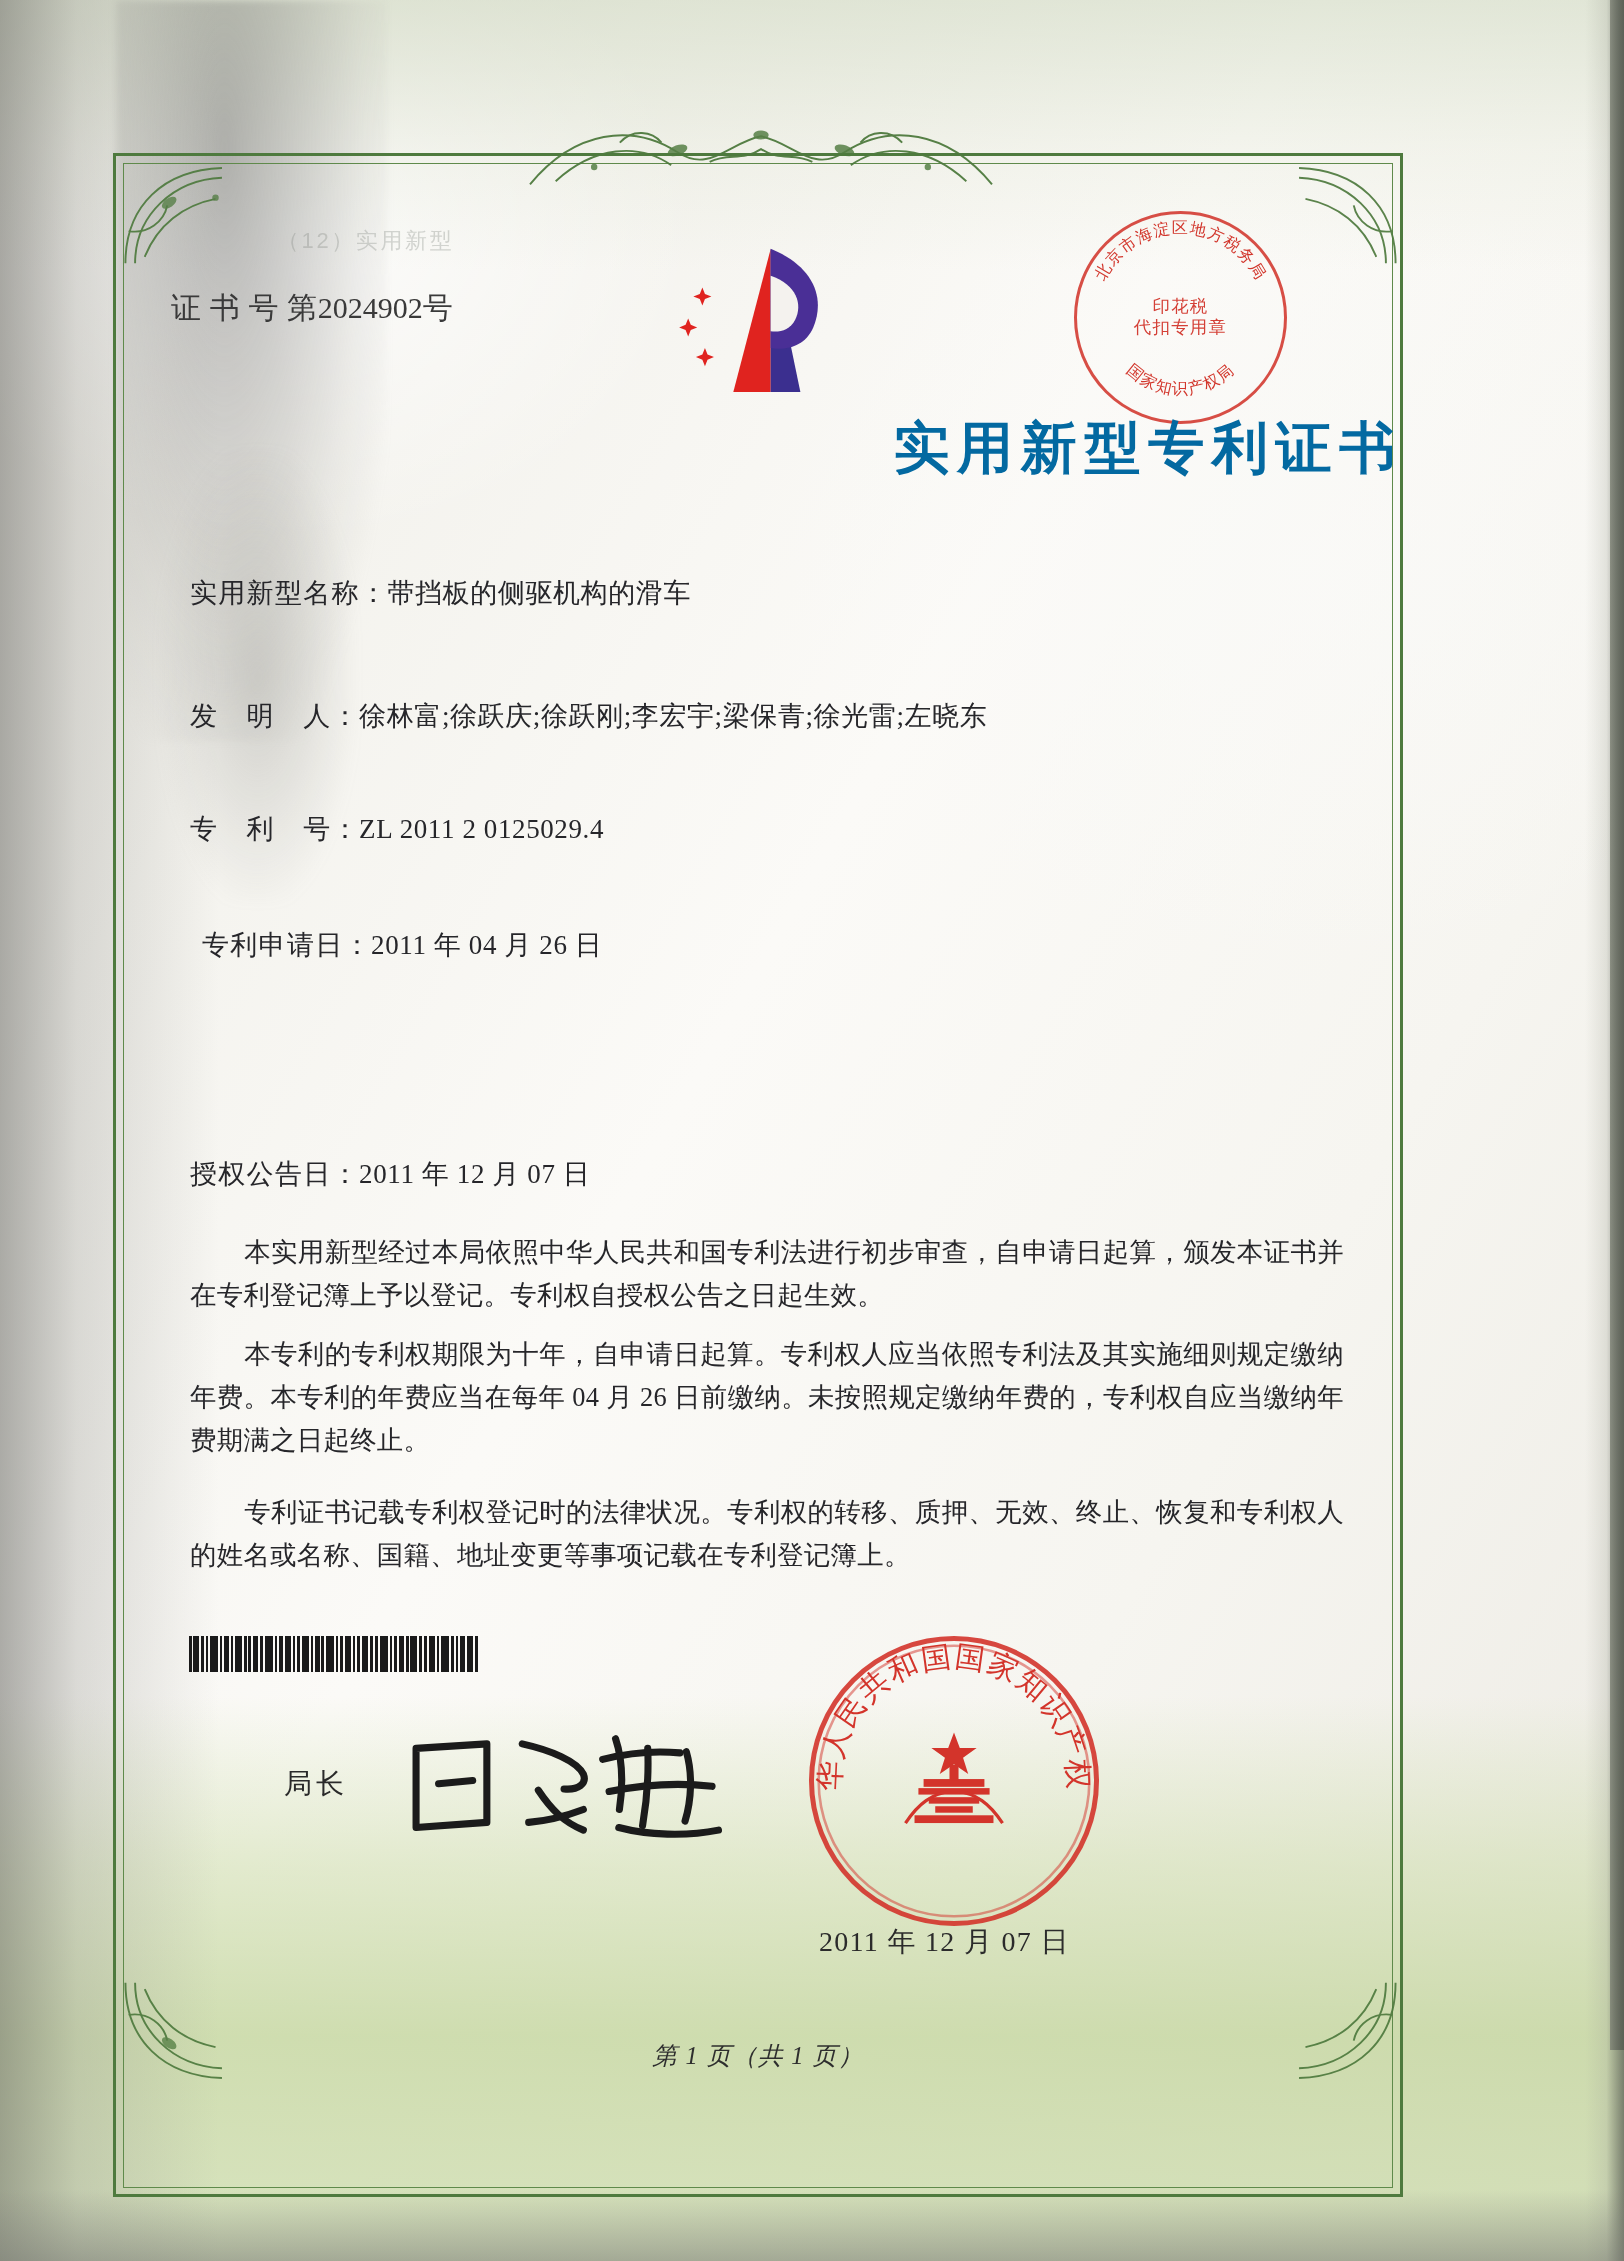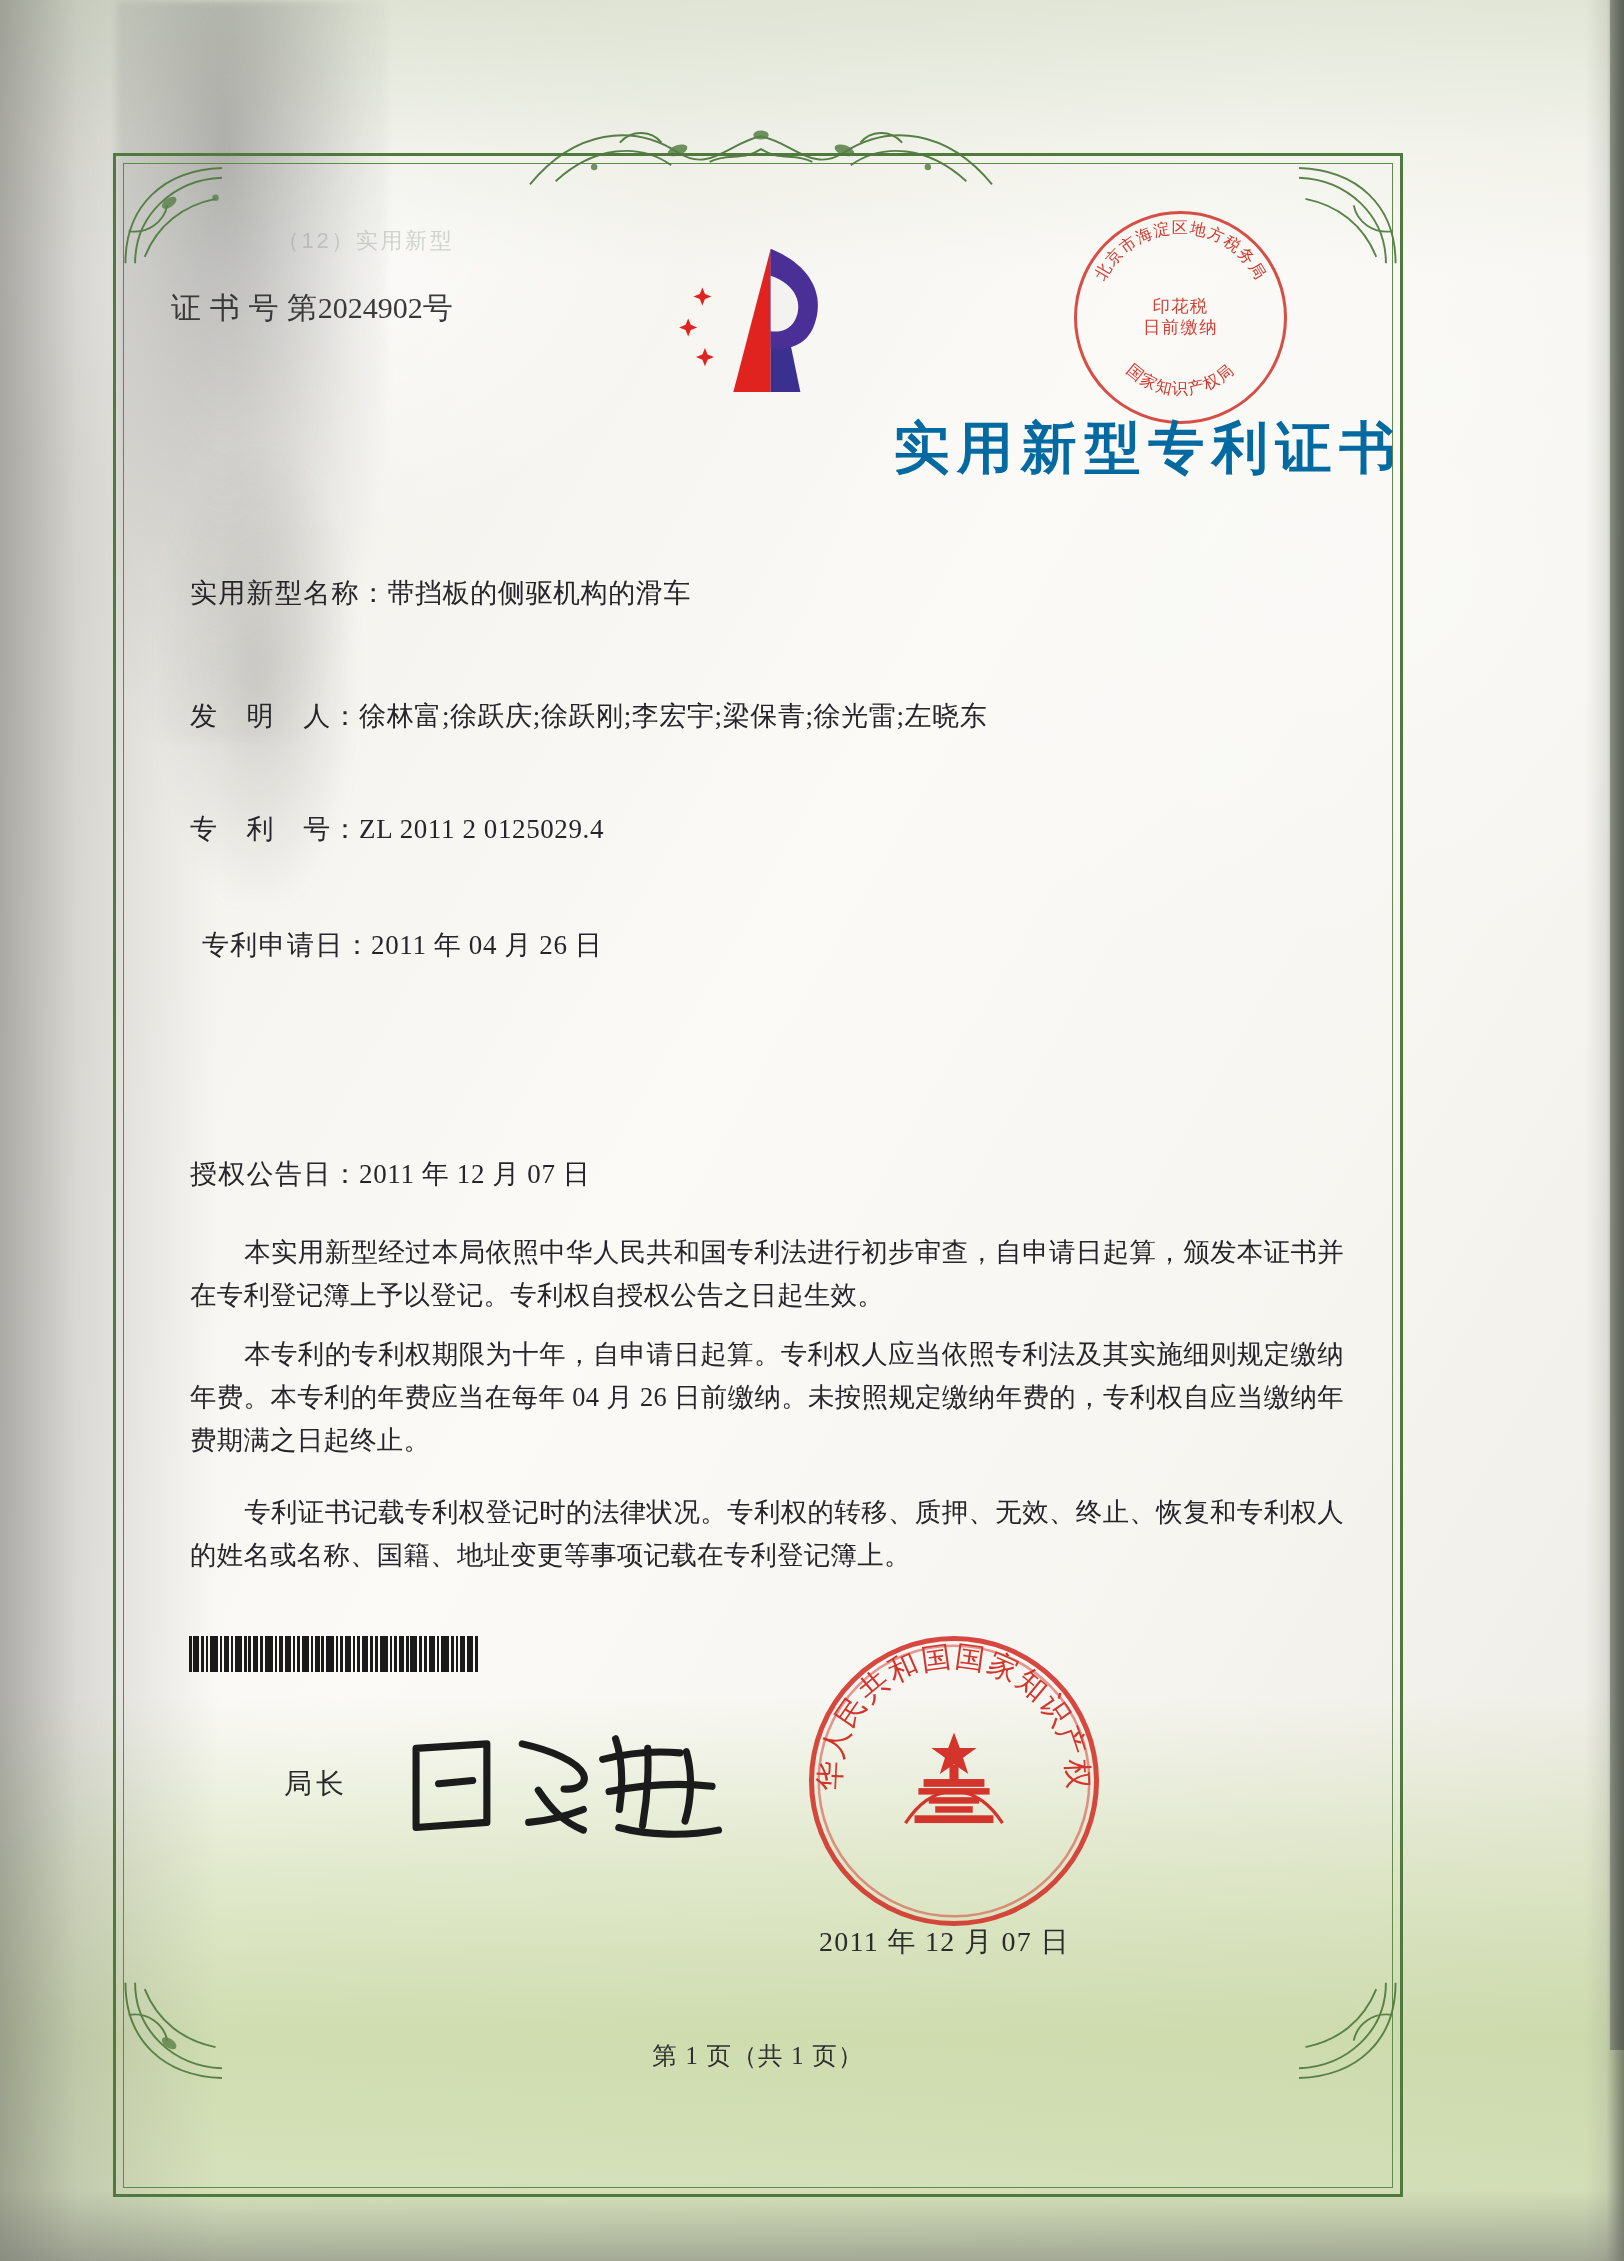"日前缴纳" div { text: 日前缴纳 -> 代扣专用章 }
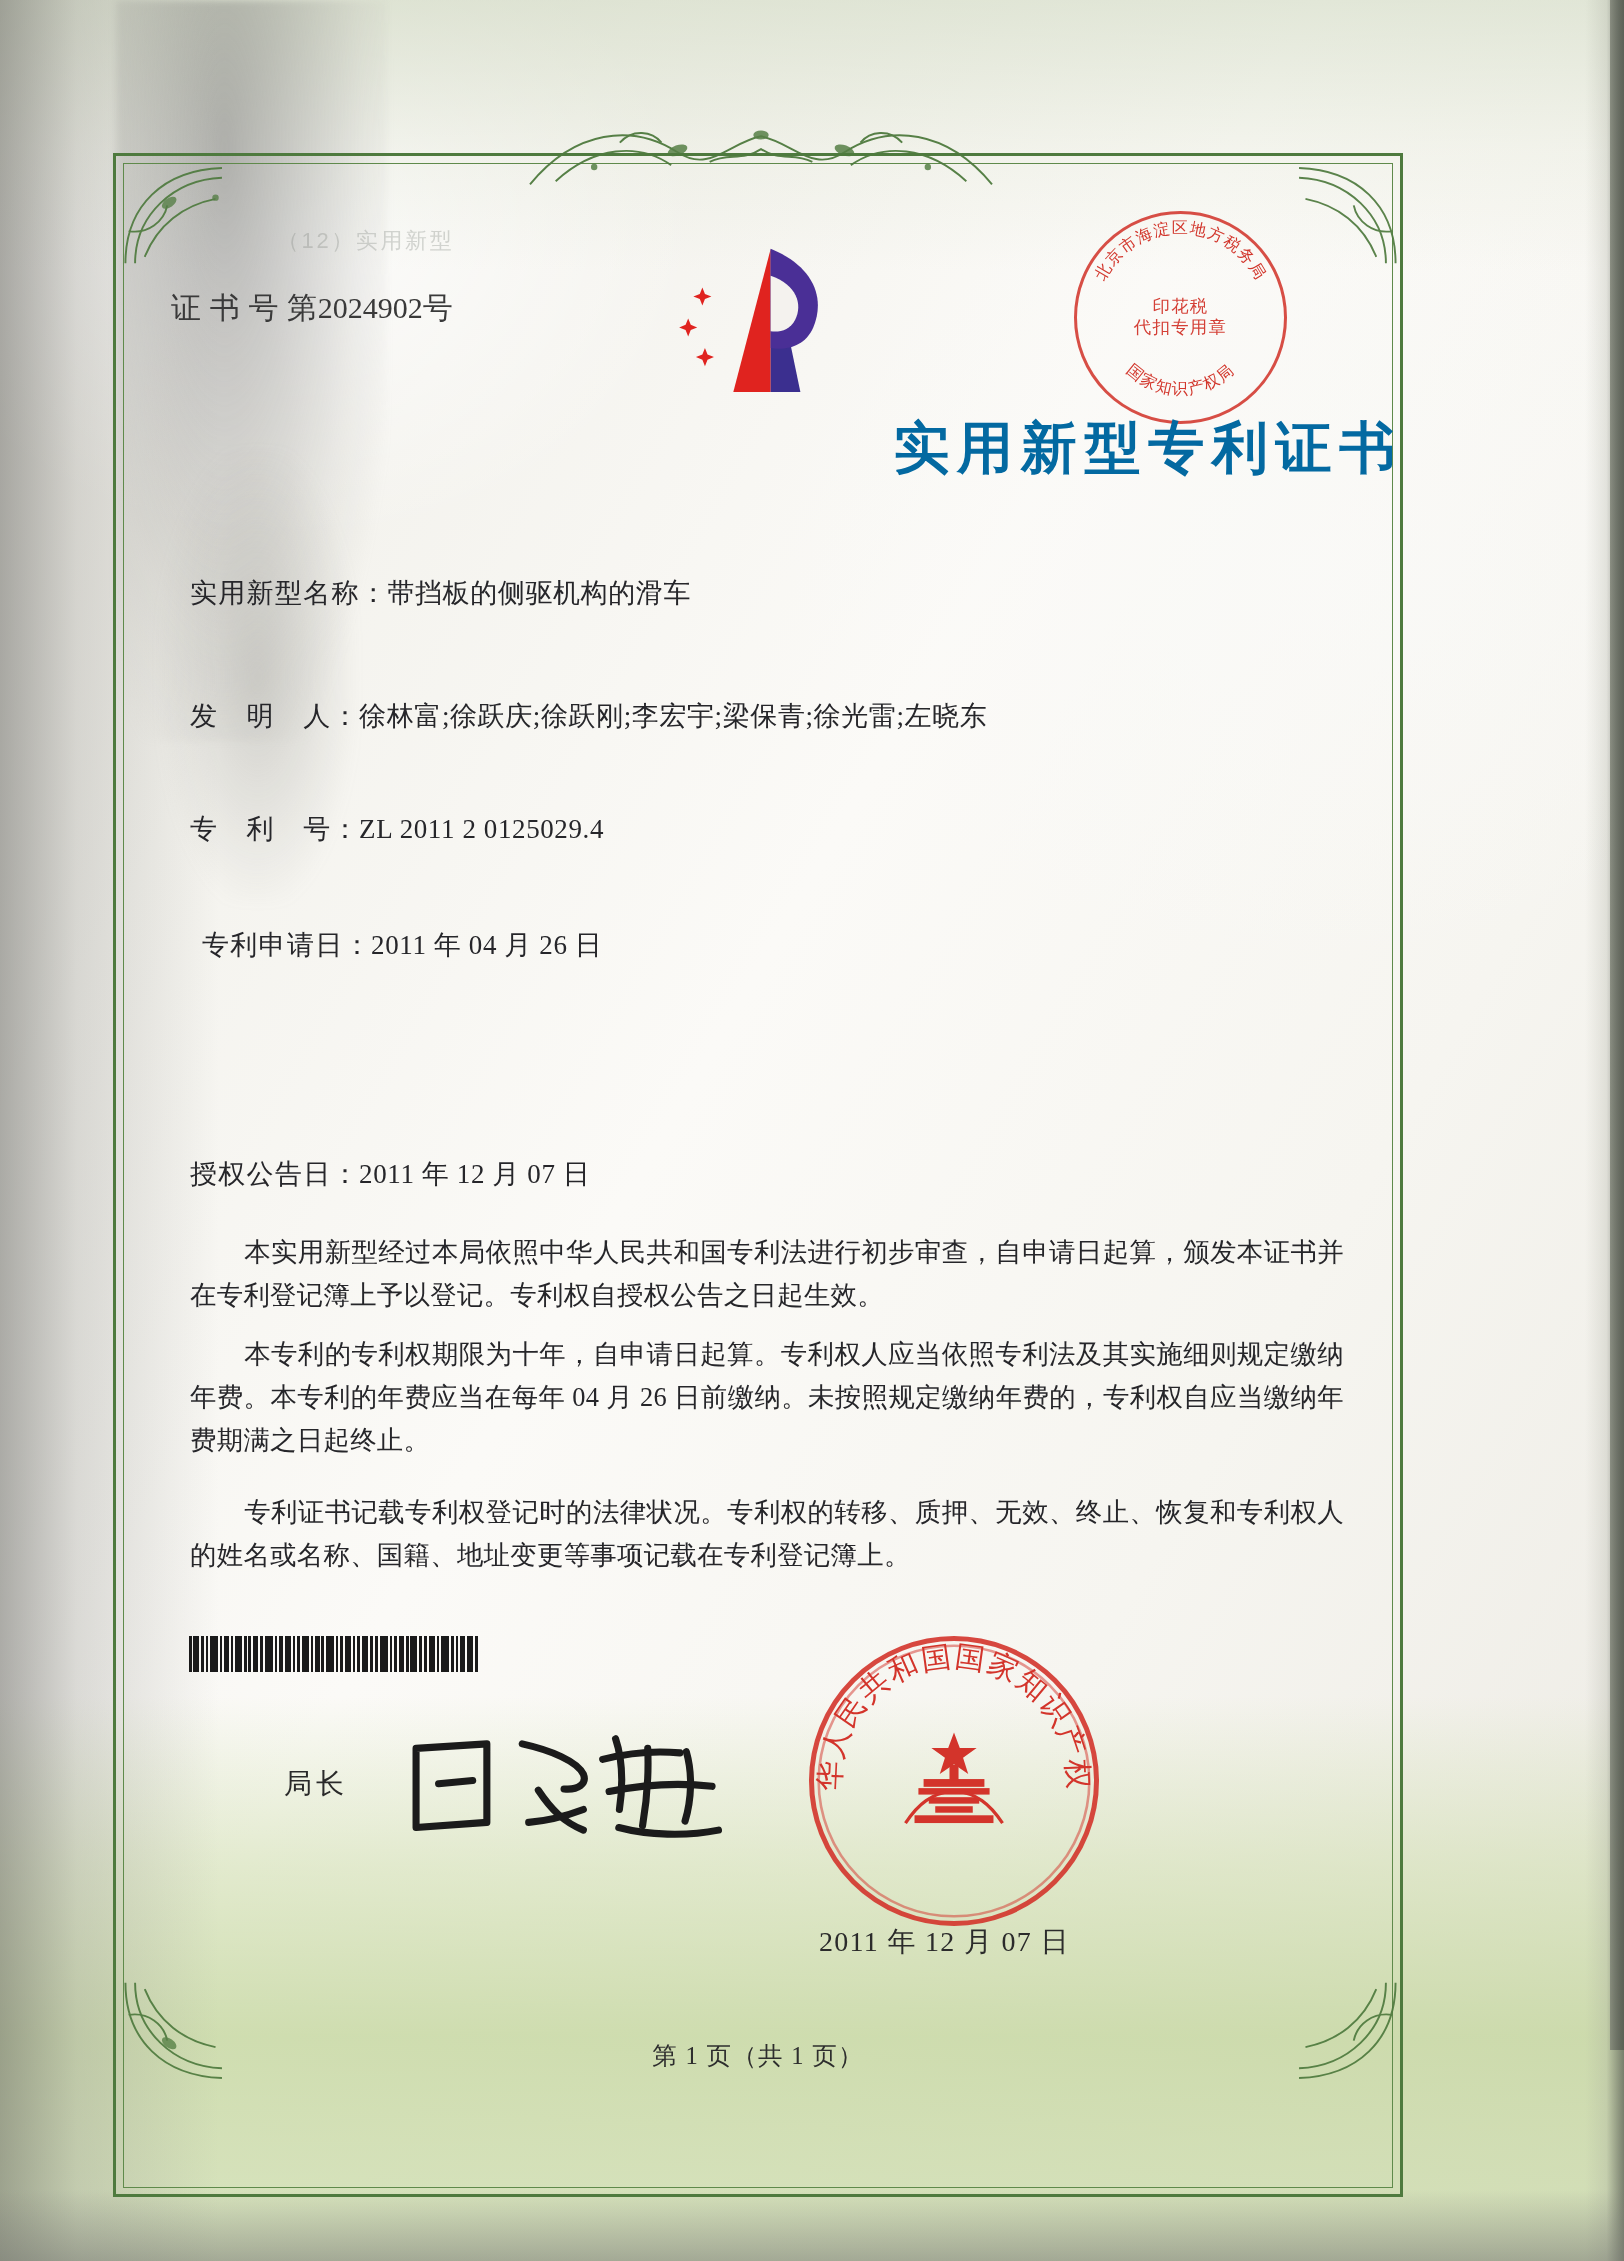"第 1 页（共 1 页）" .page-foot { font-style: none -> italic }
